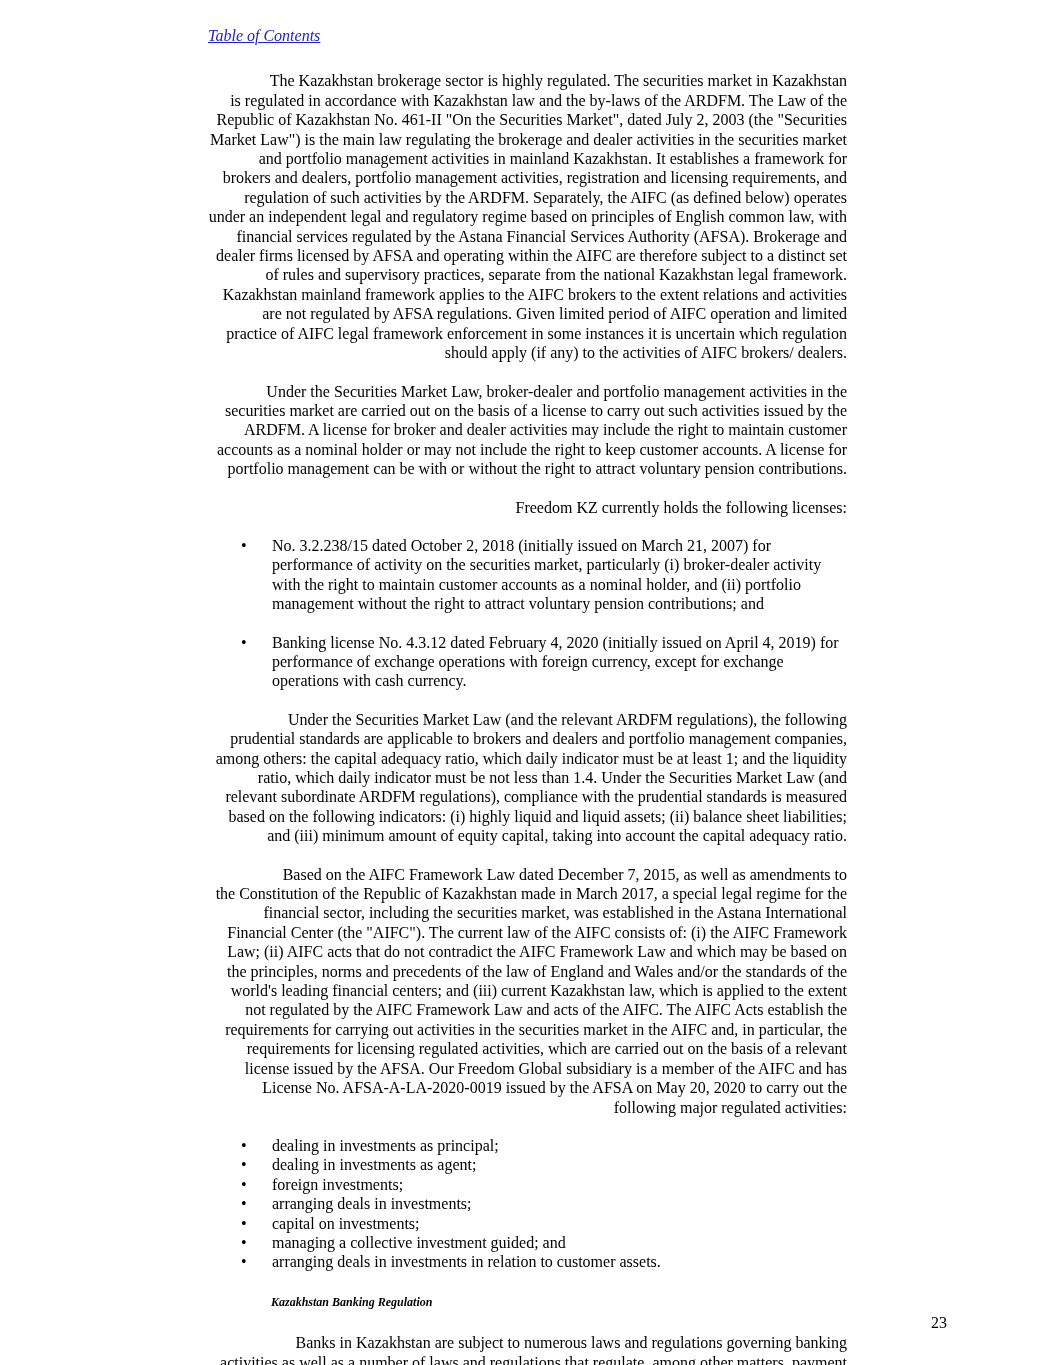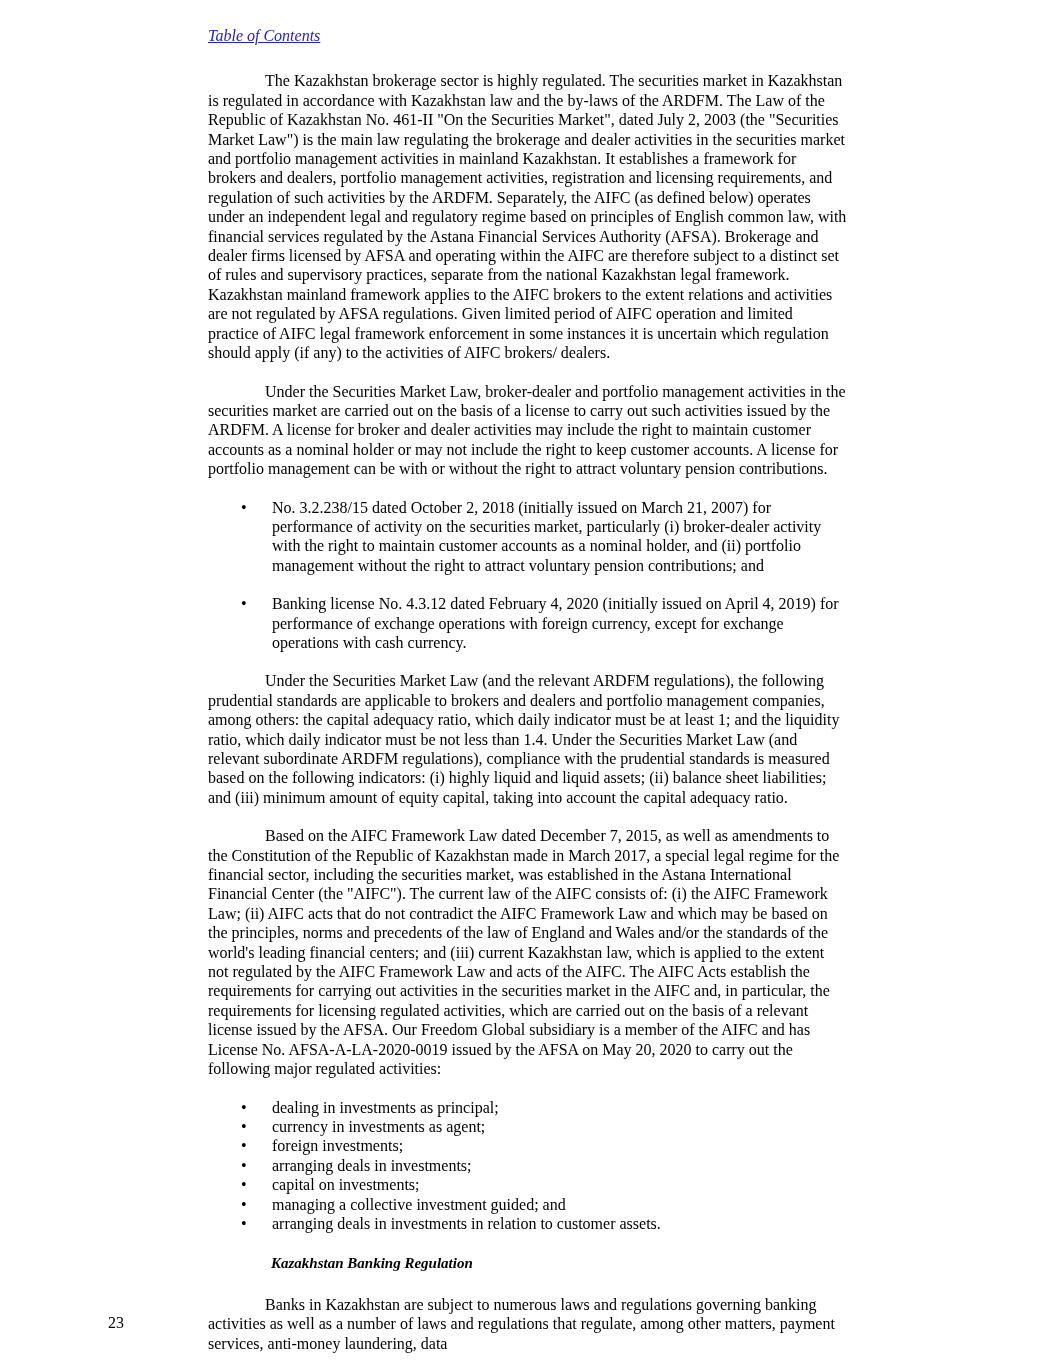"The Kazakhstan brokerage sector is" .para { text-align: left -> right }
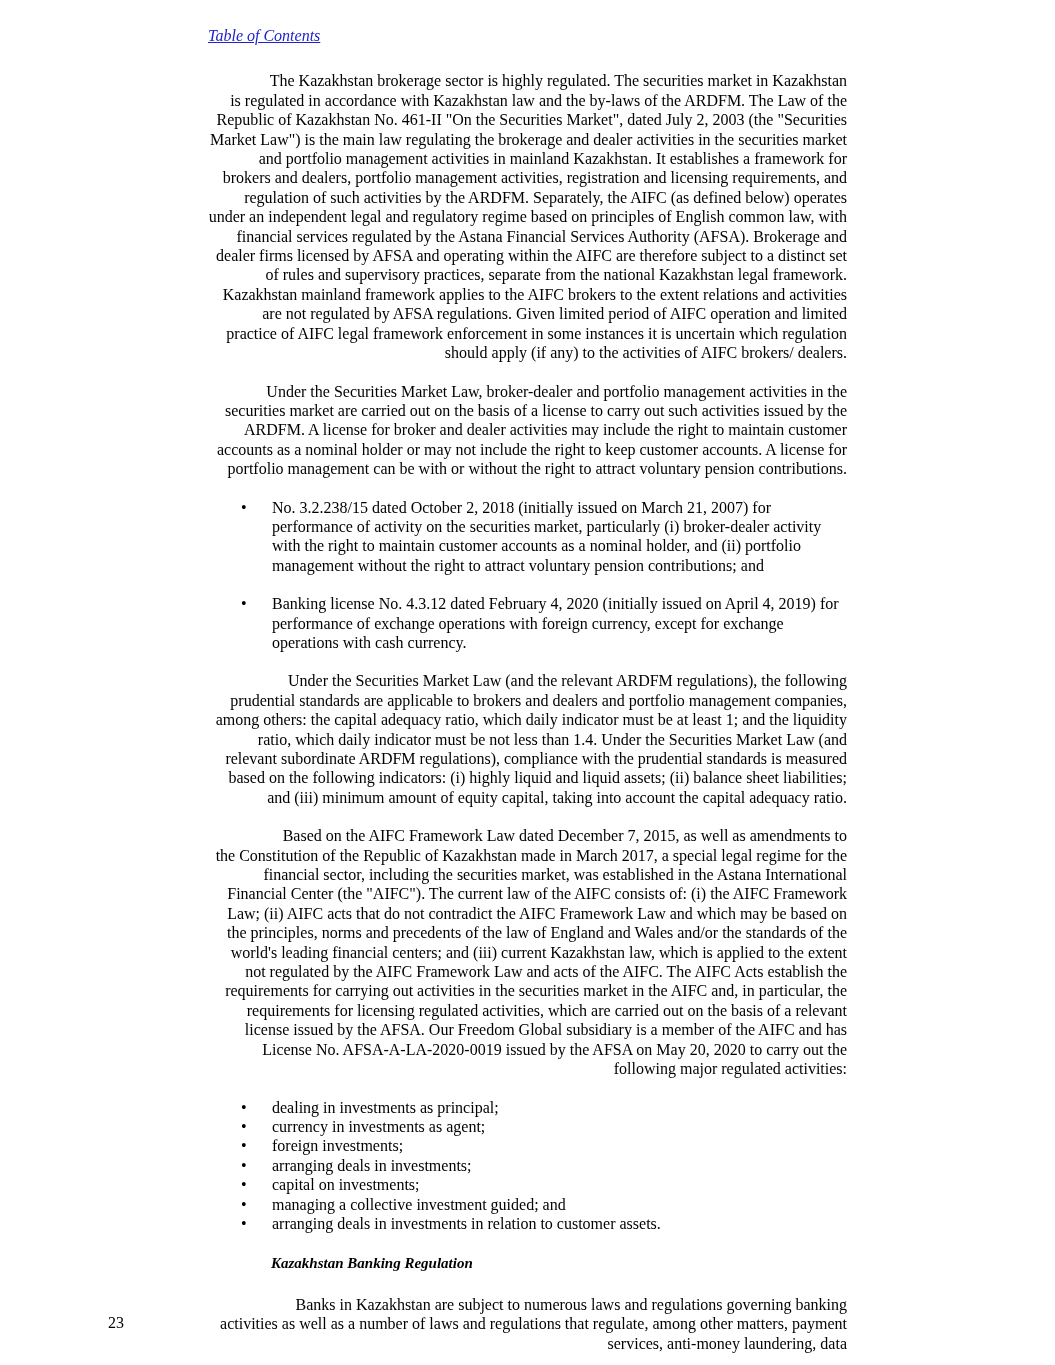"Freedom KZ currently holds the" p.para { html: none -> <p>Freedom KZ currently holds the following licenses:</p> }
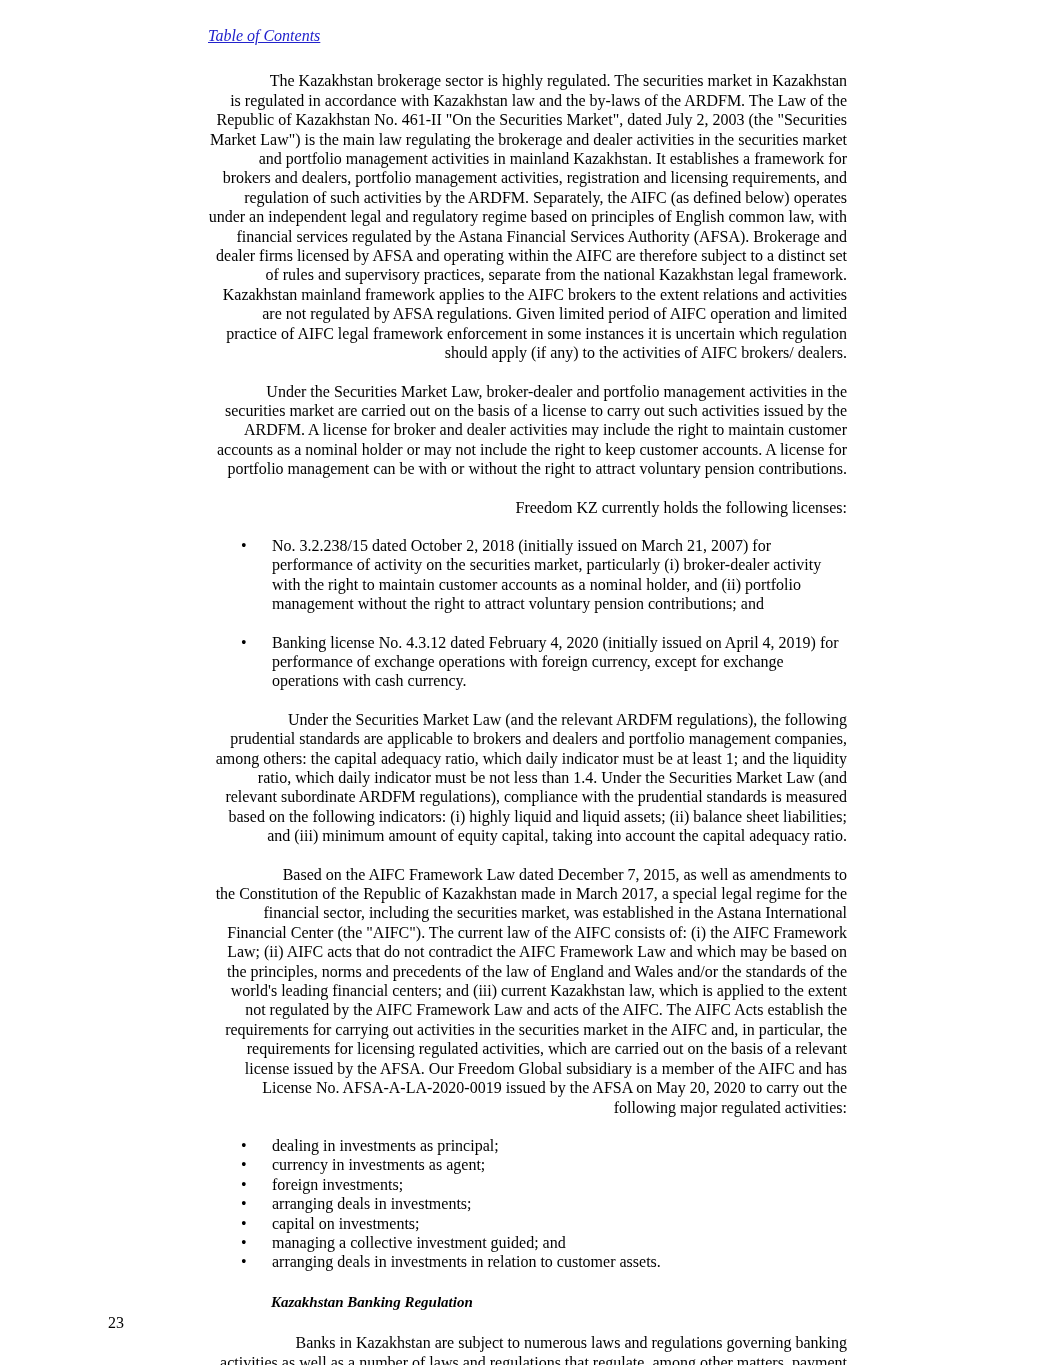"currency in investments as agent;" span.t { text: currency -> dealing }
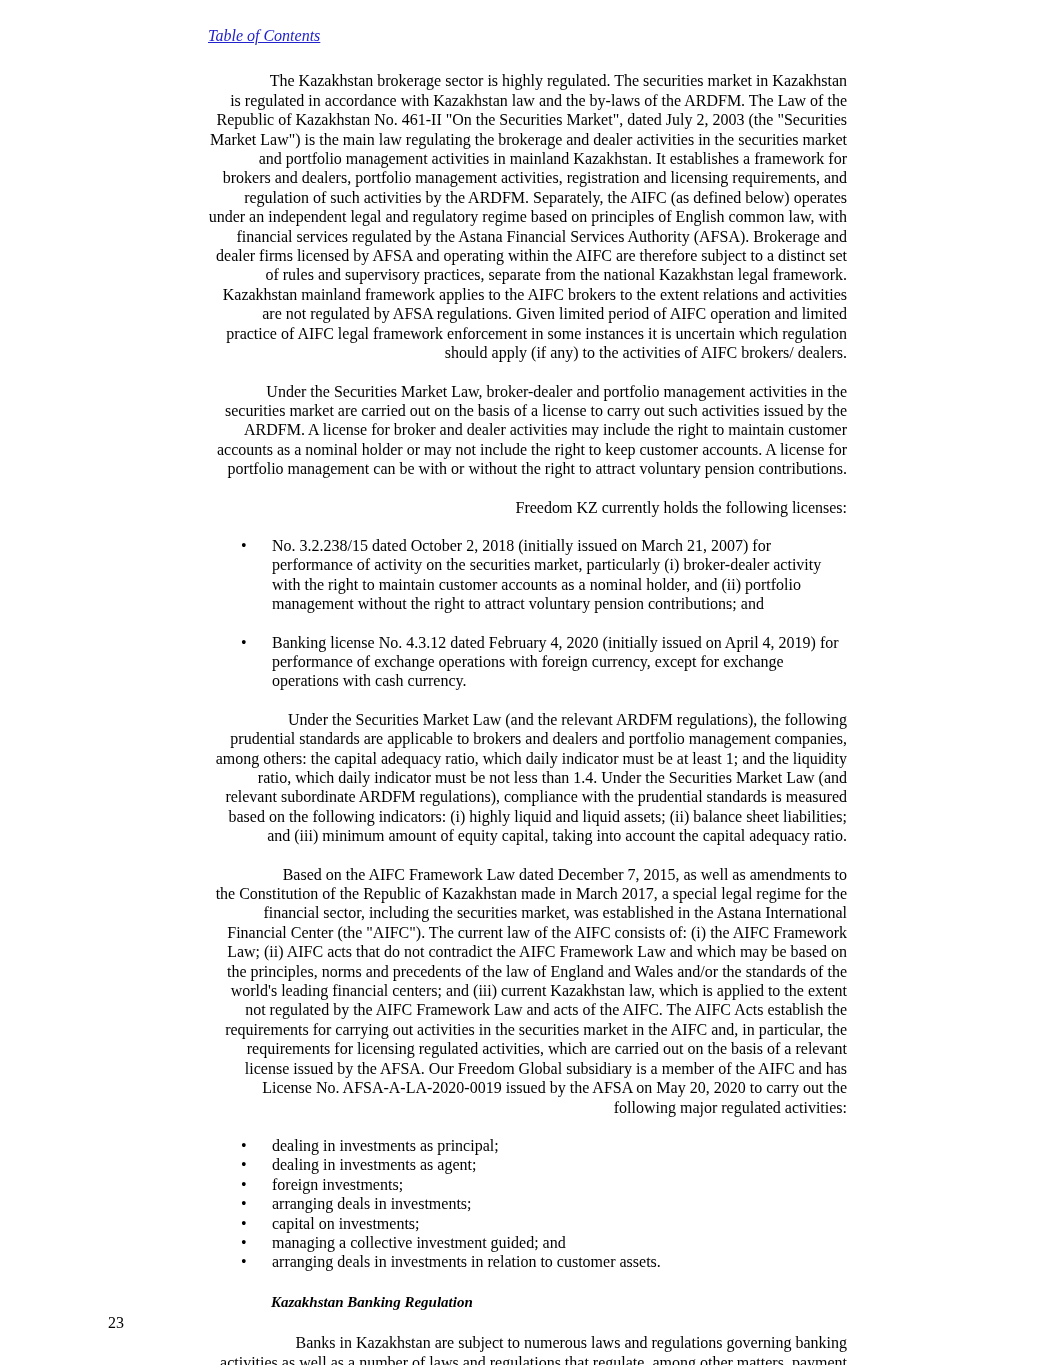"Kazakhstan Banking Regulation" .heading { font-size: 15px -> 12px }
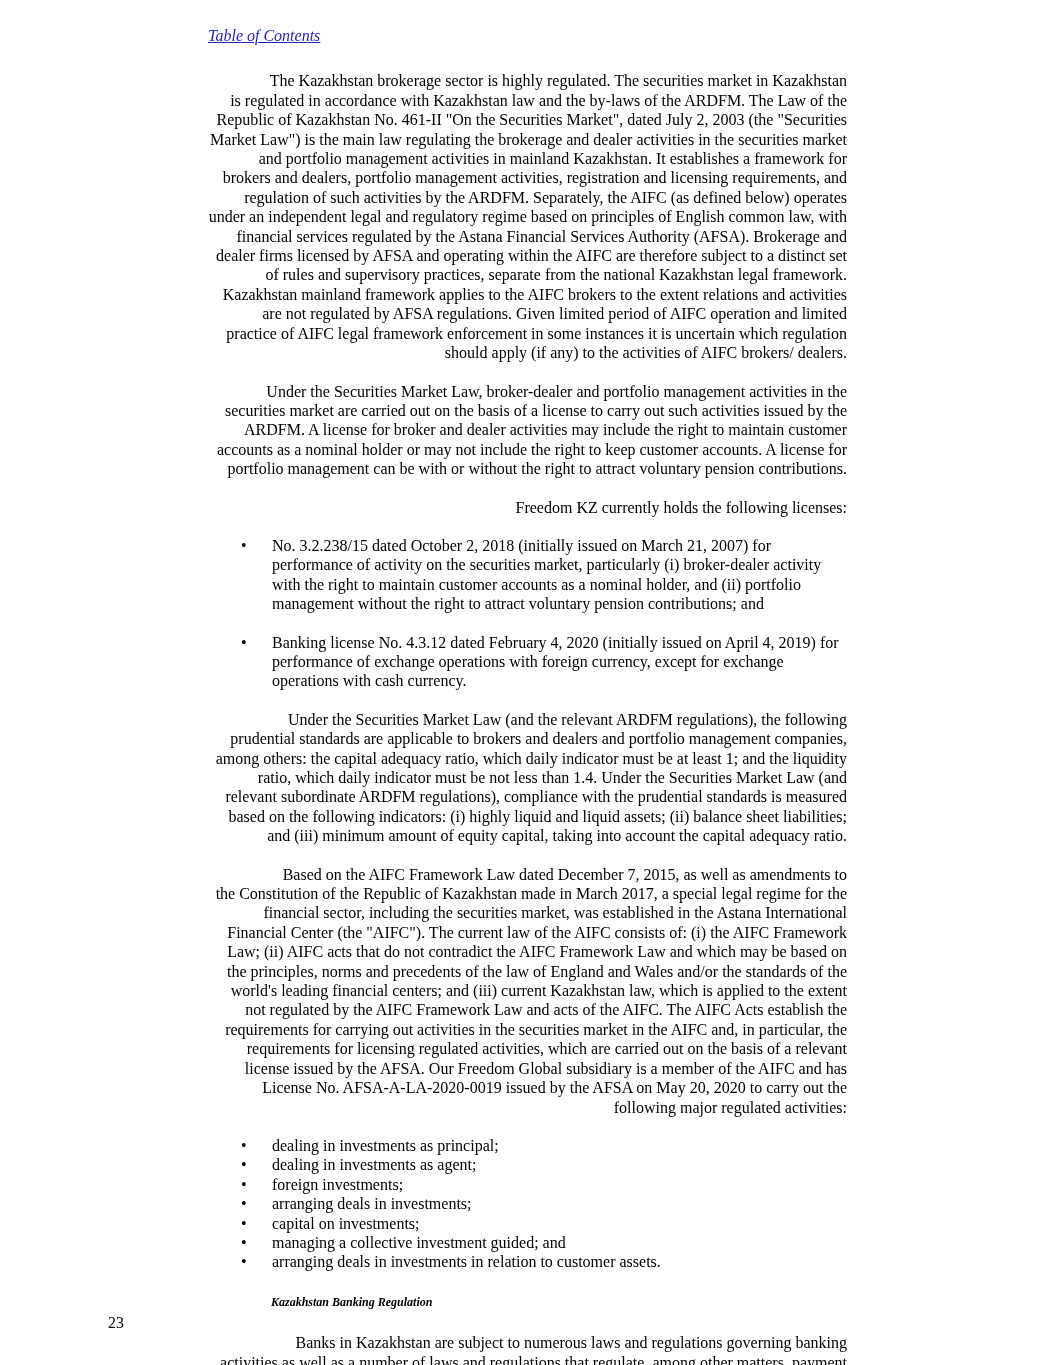"23" .footer { text-align: left -> right }
